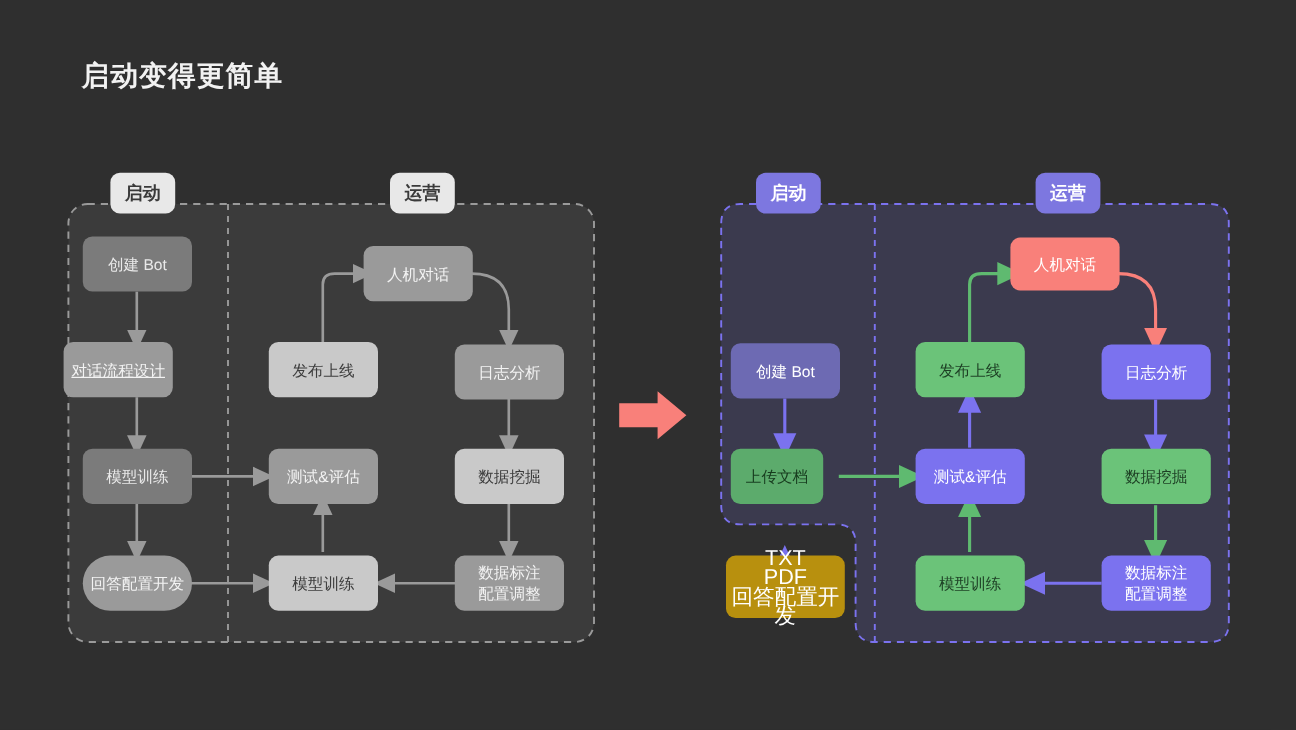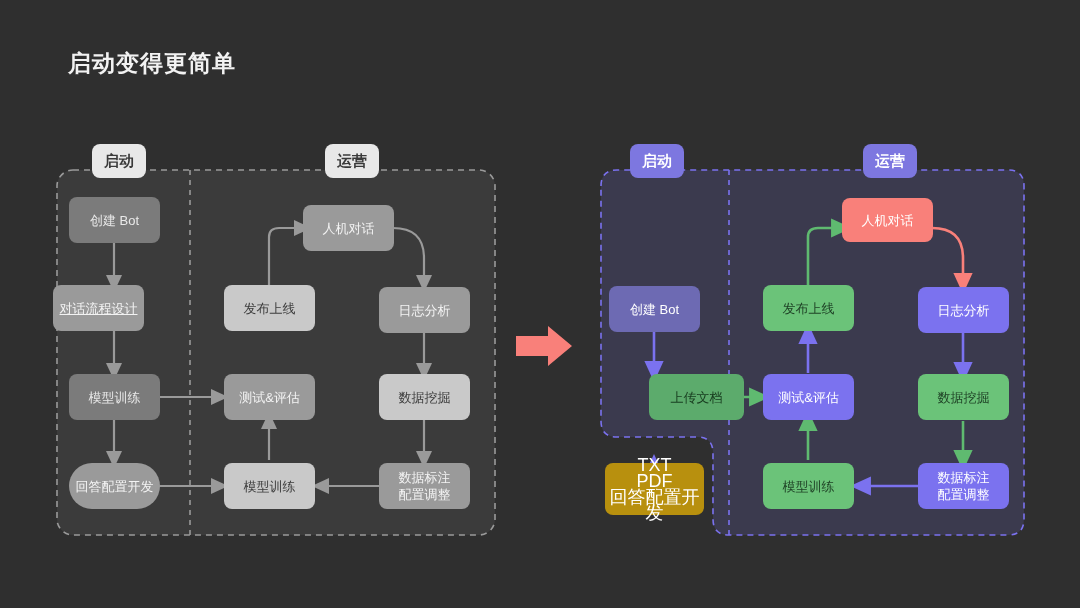"上传文档" div.node { margin-left: 40px -> none; width: 95px -> 77px }
